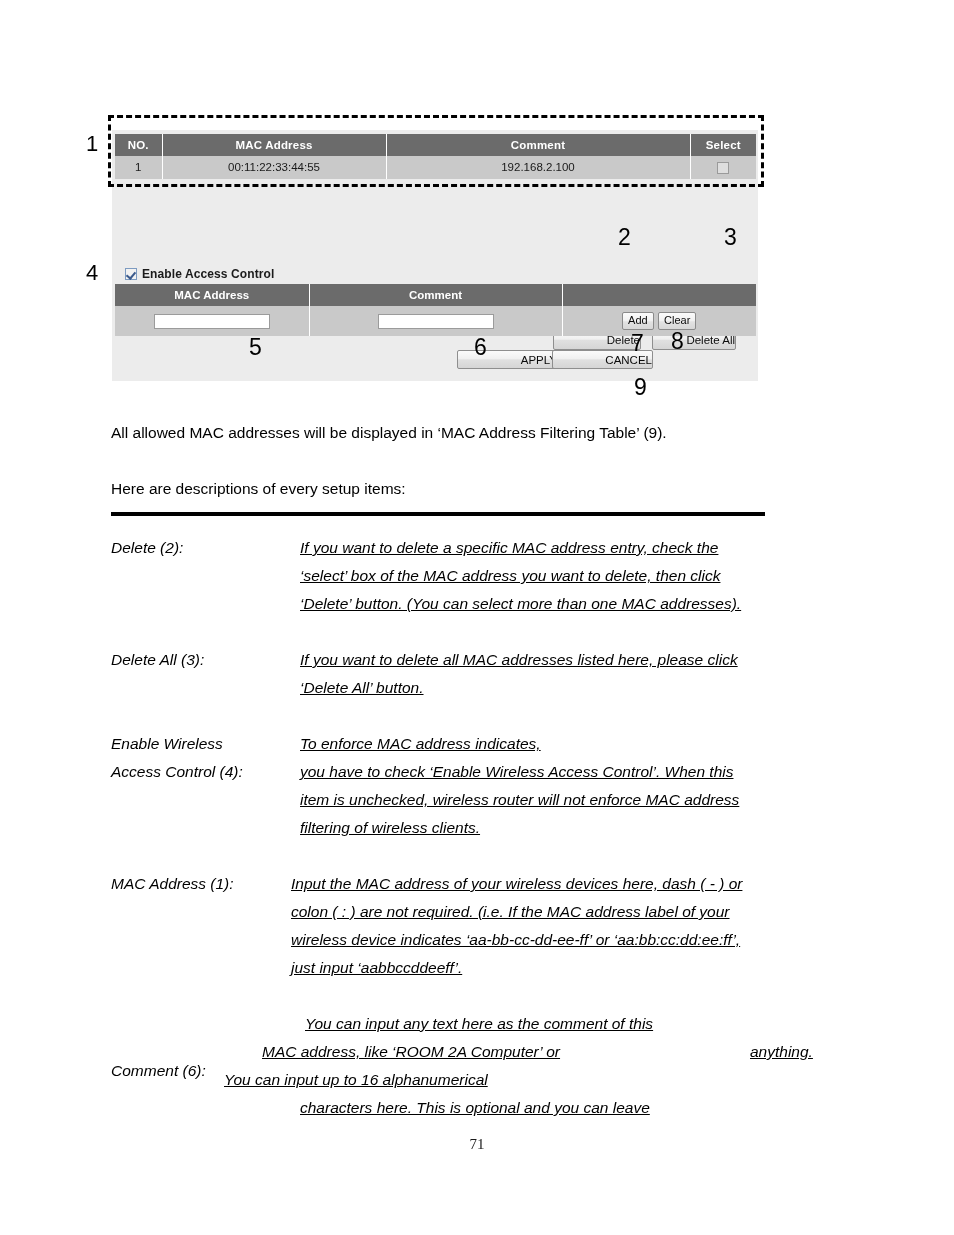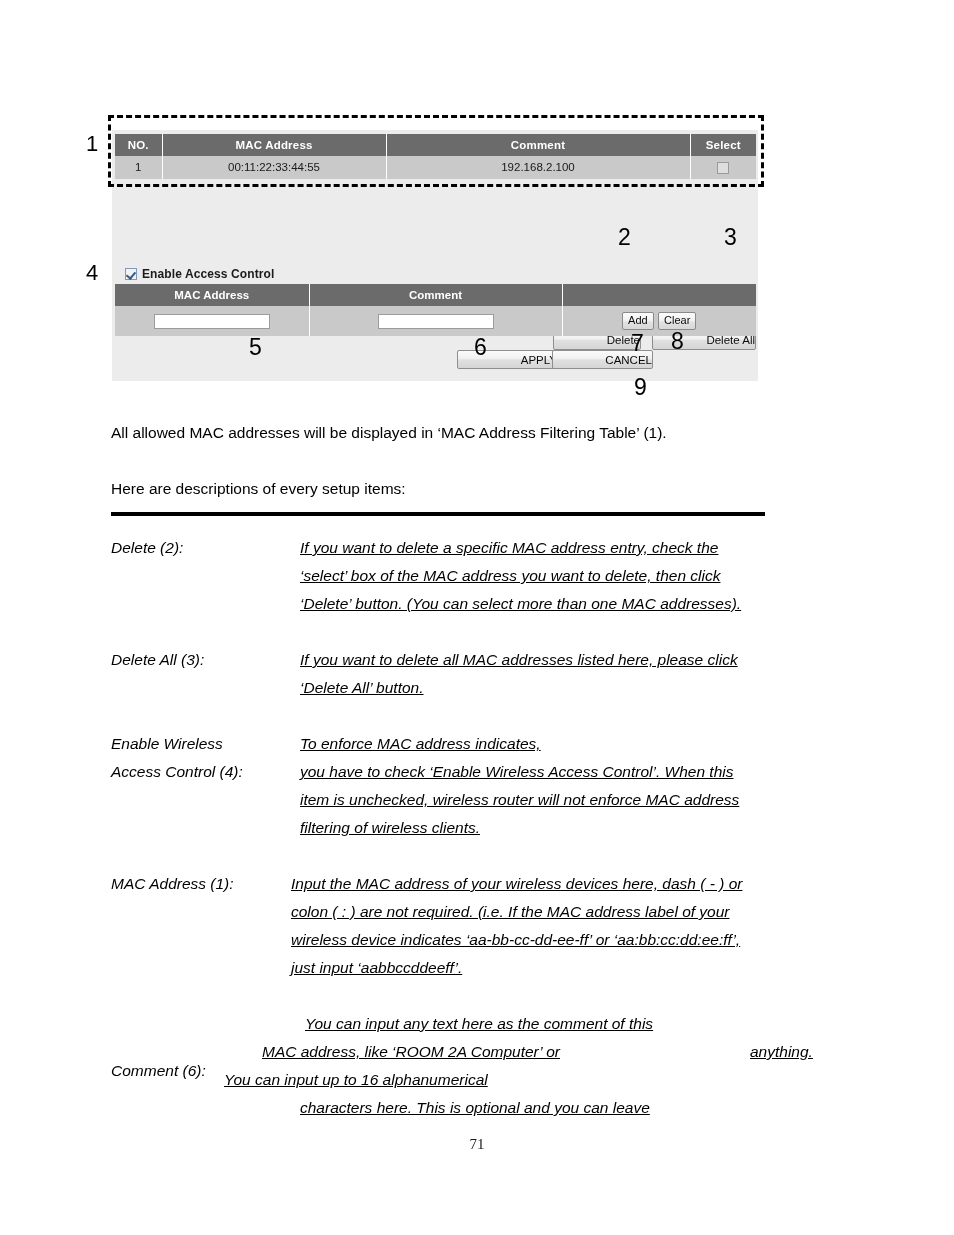"Delete All" #btn-delete-all { width: 104px -> 84px }
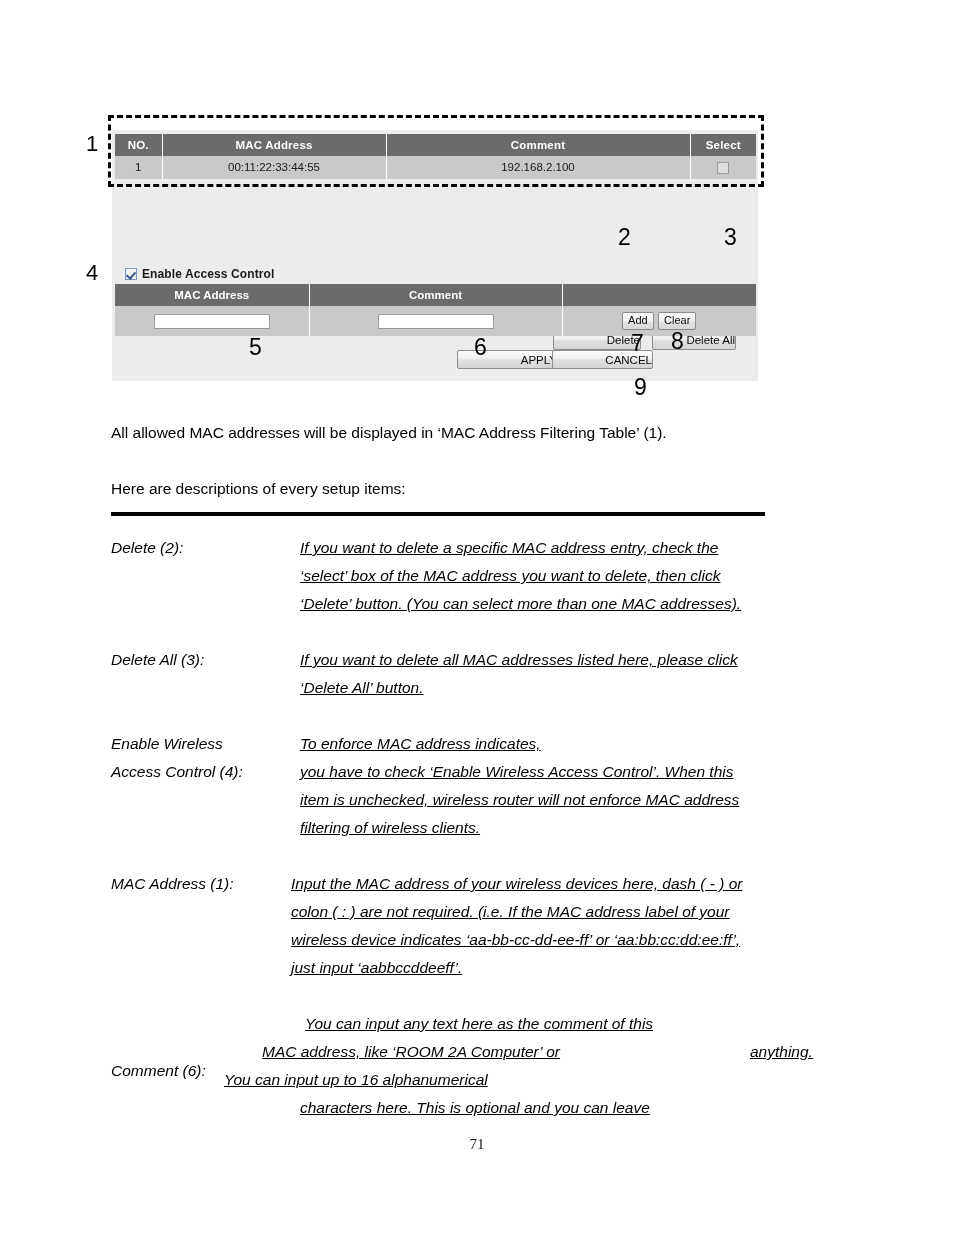"All allowed MAC addresses will" div.body-text { text: 1 -> 9 }
